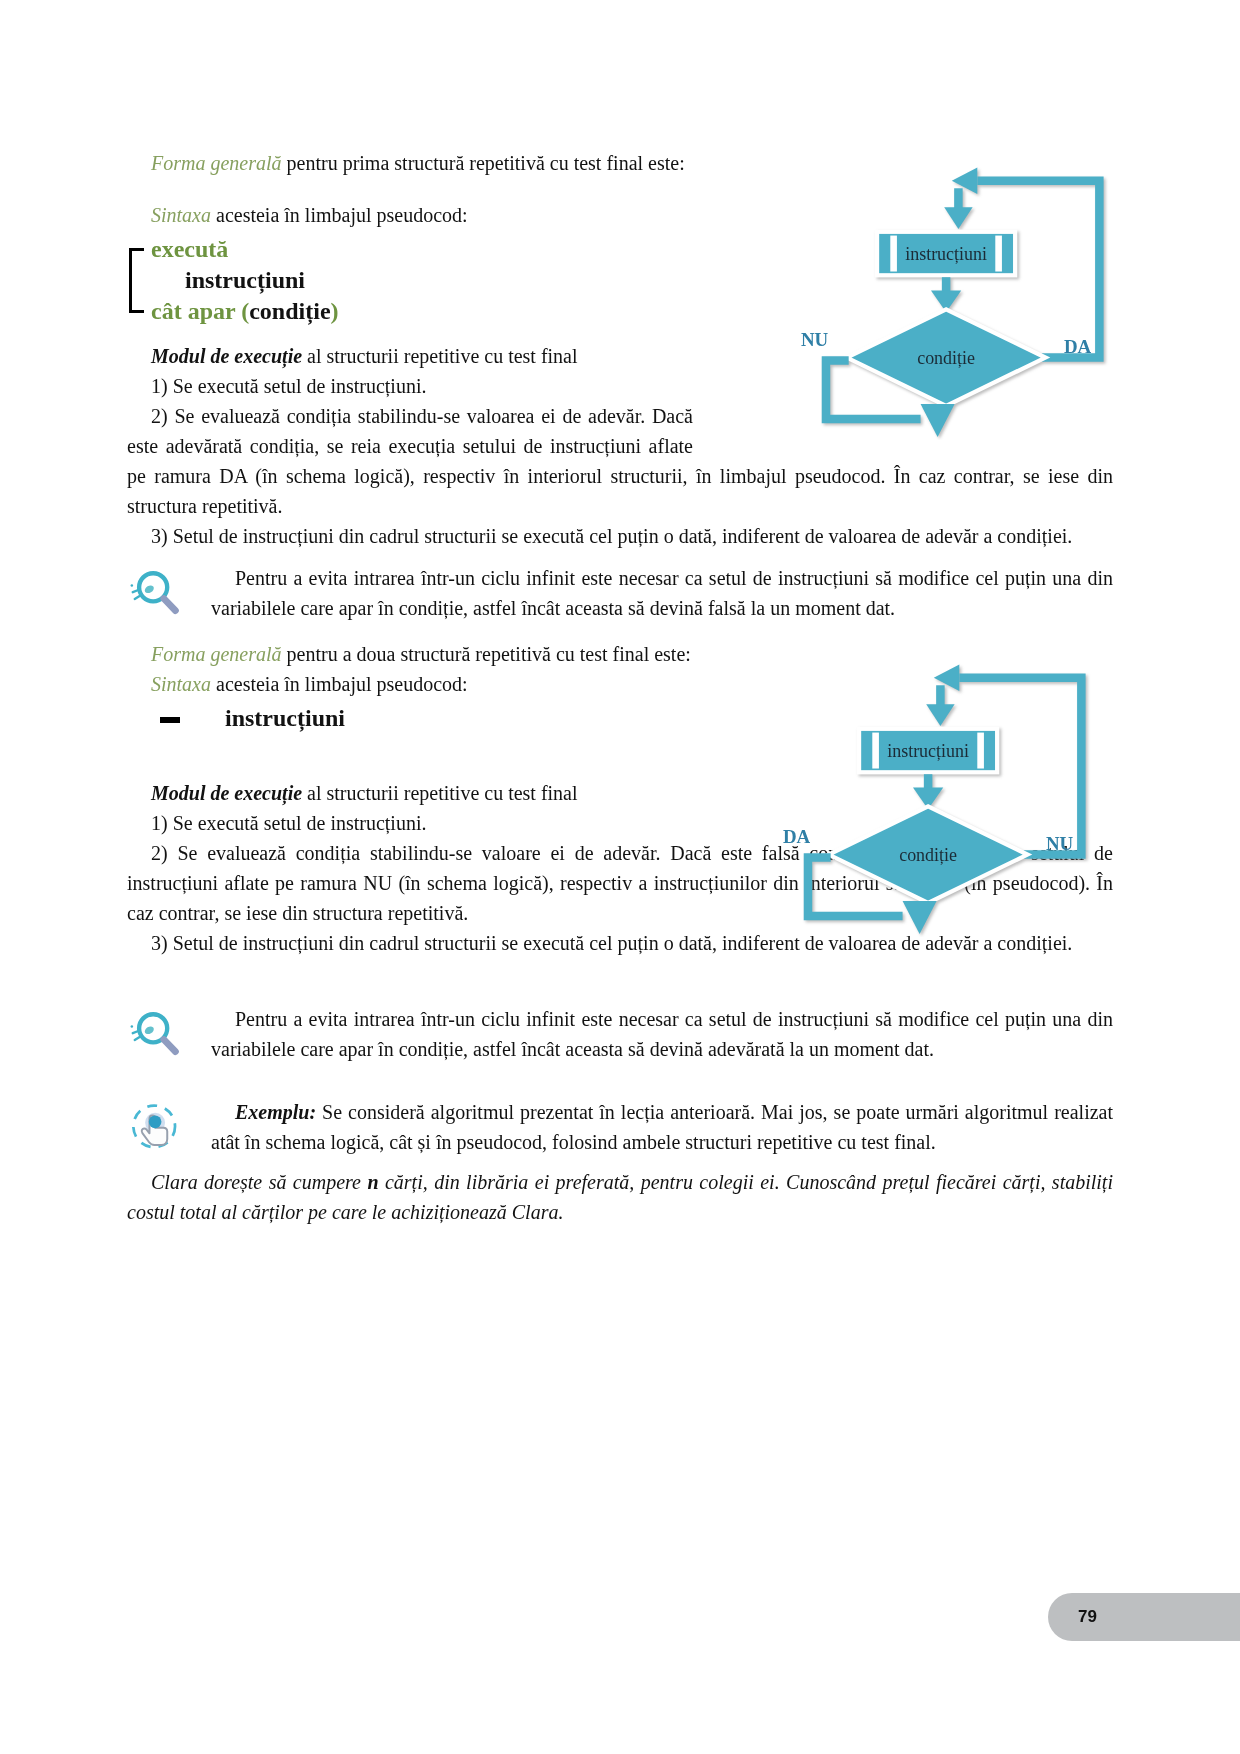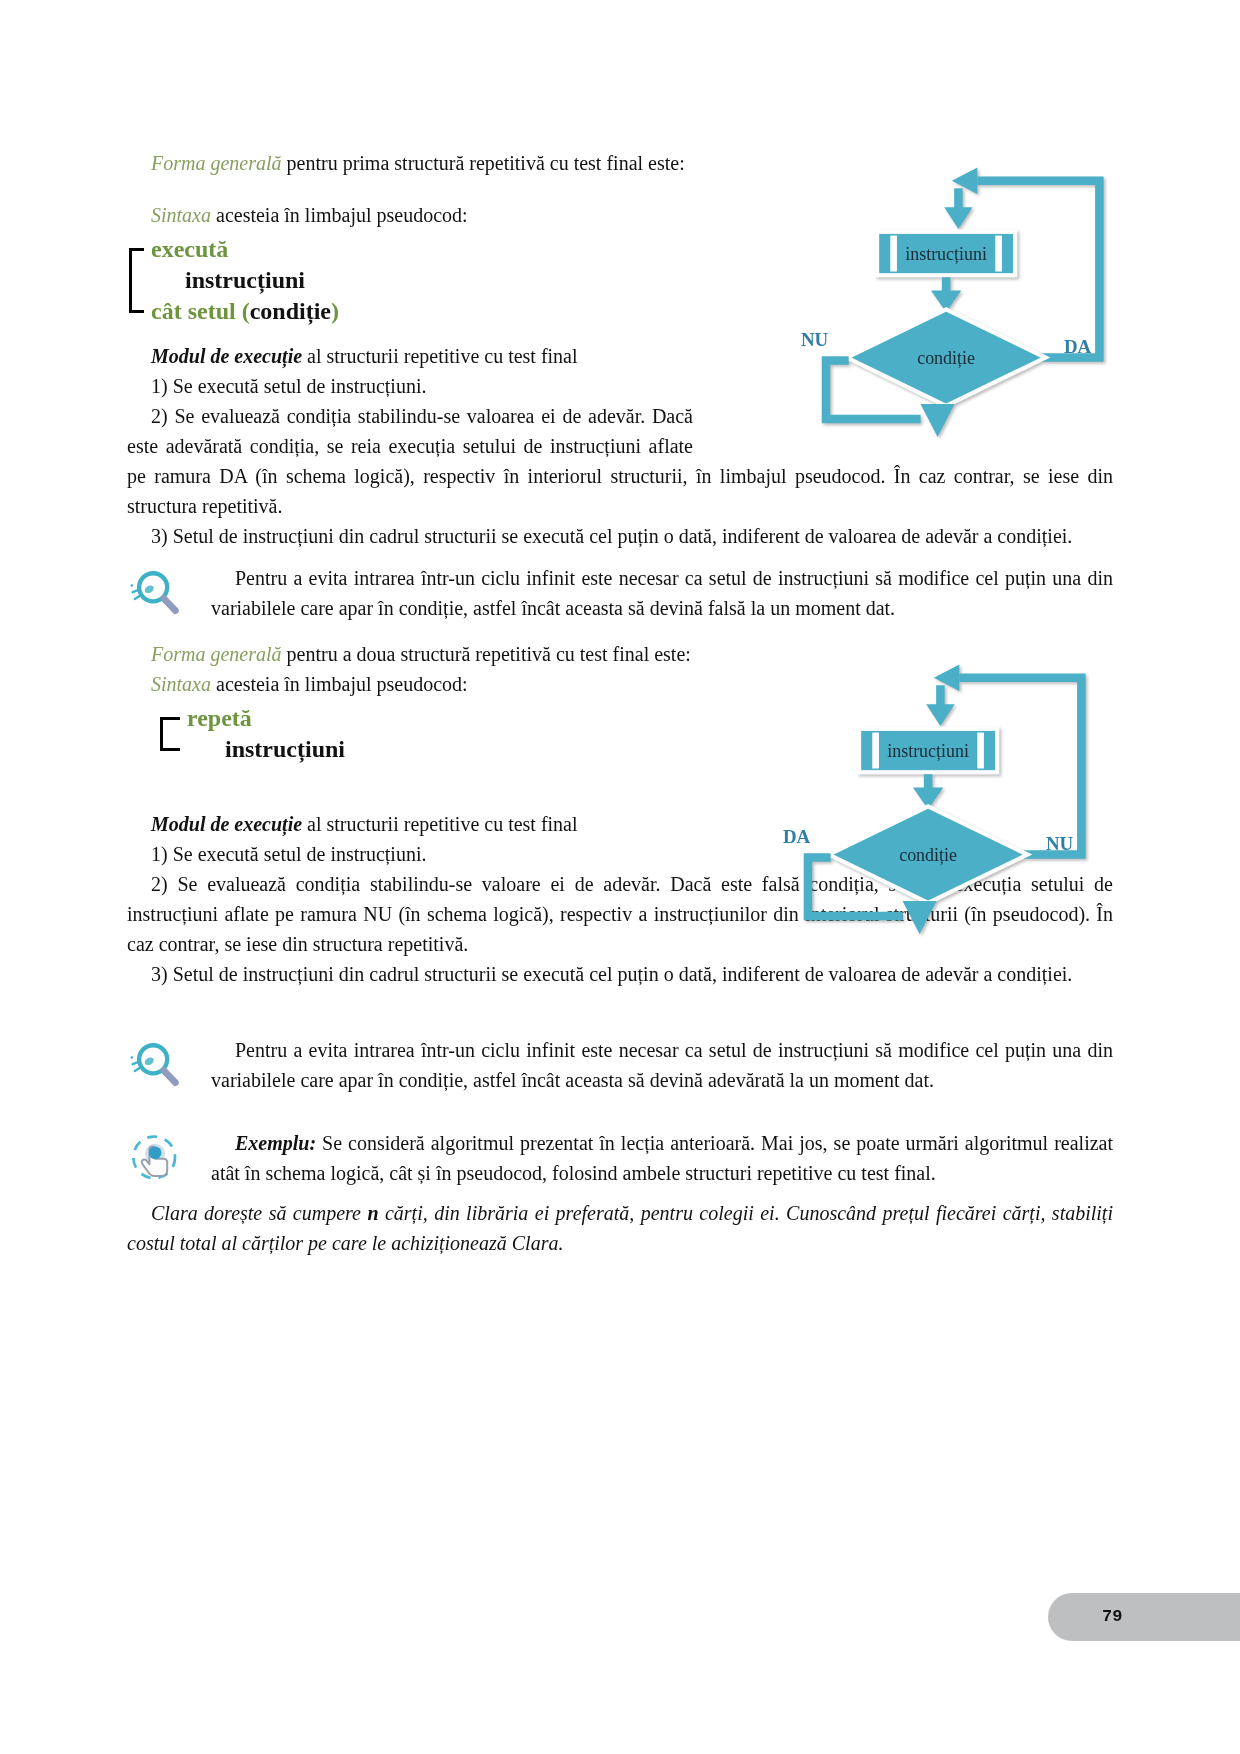"cât setul" span.kw { text: setul -> apar }
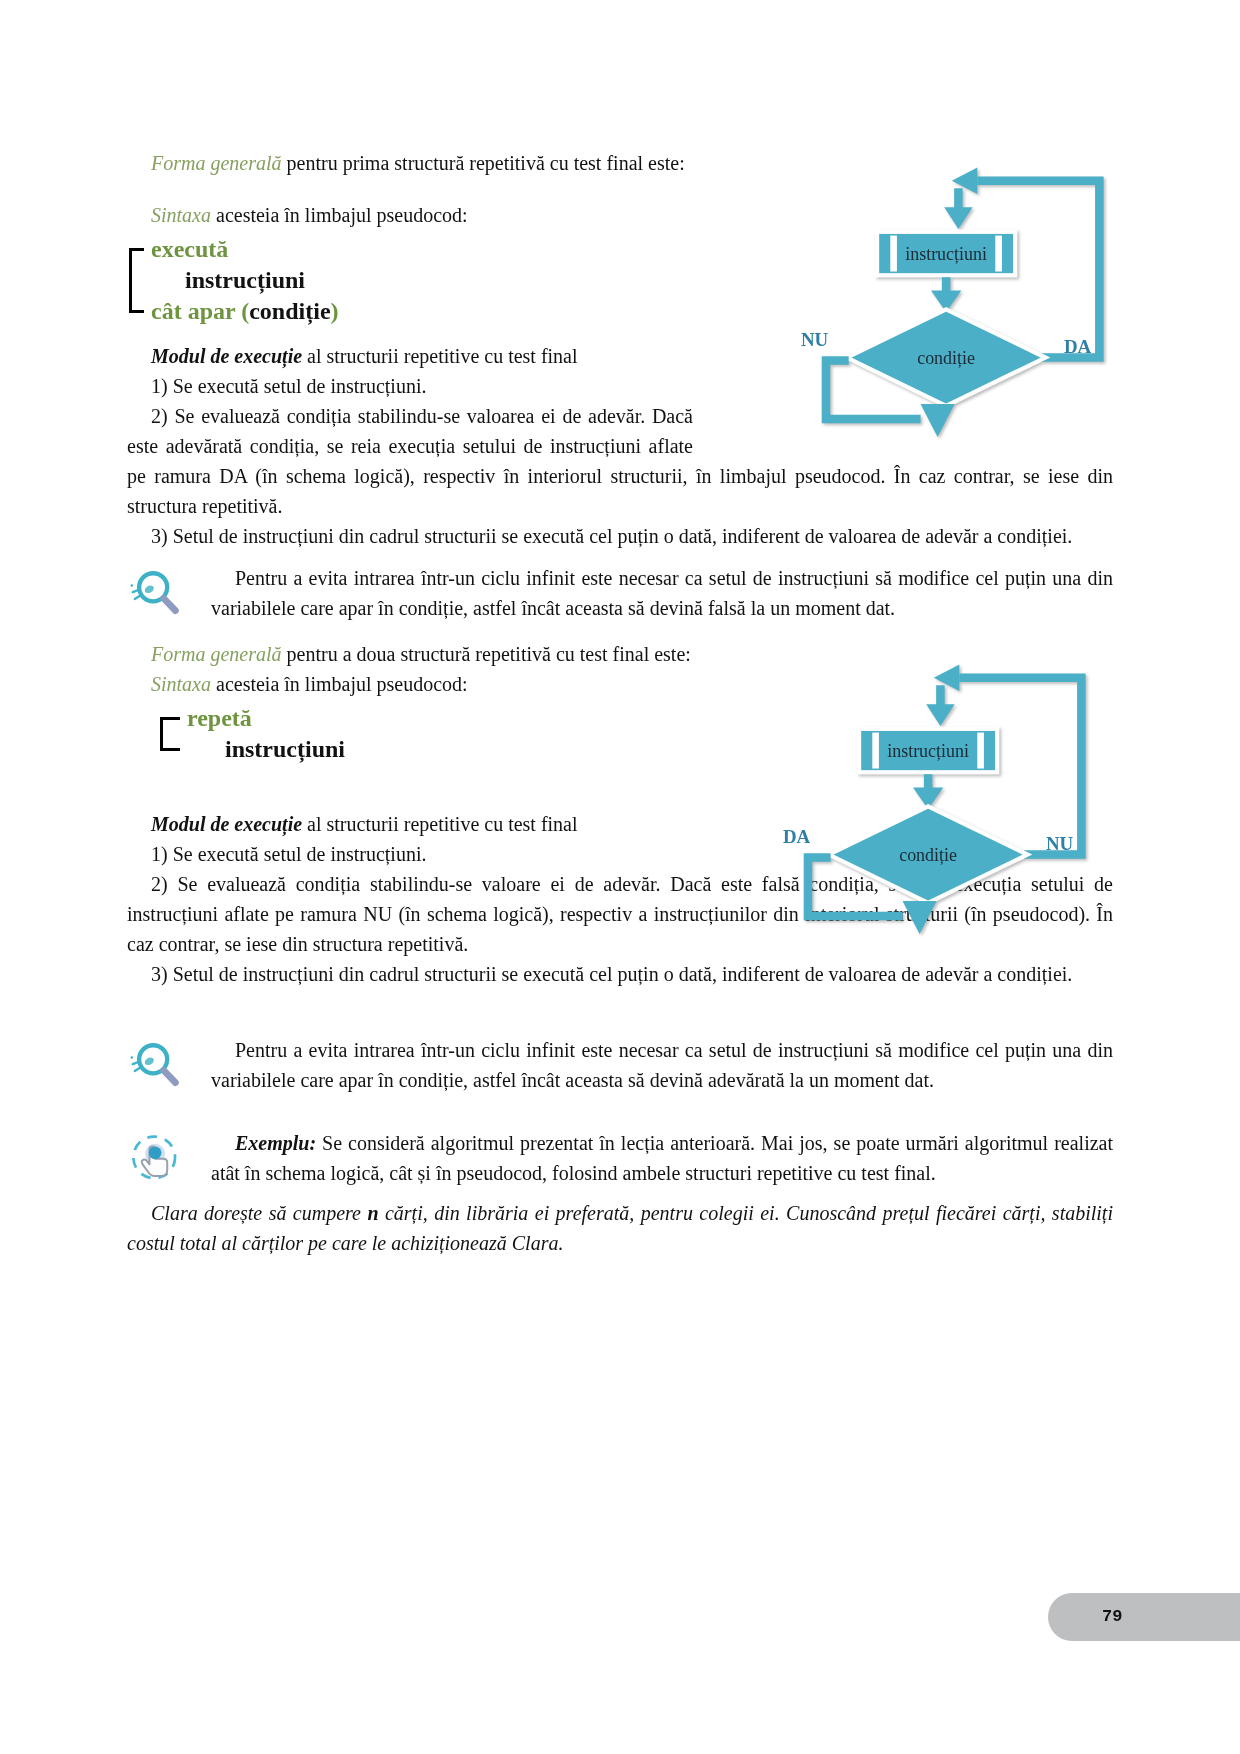"repetă" div.pline { html: <div>repetă</div> -> none }
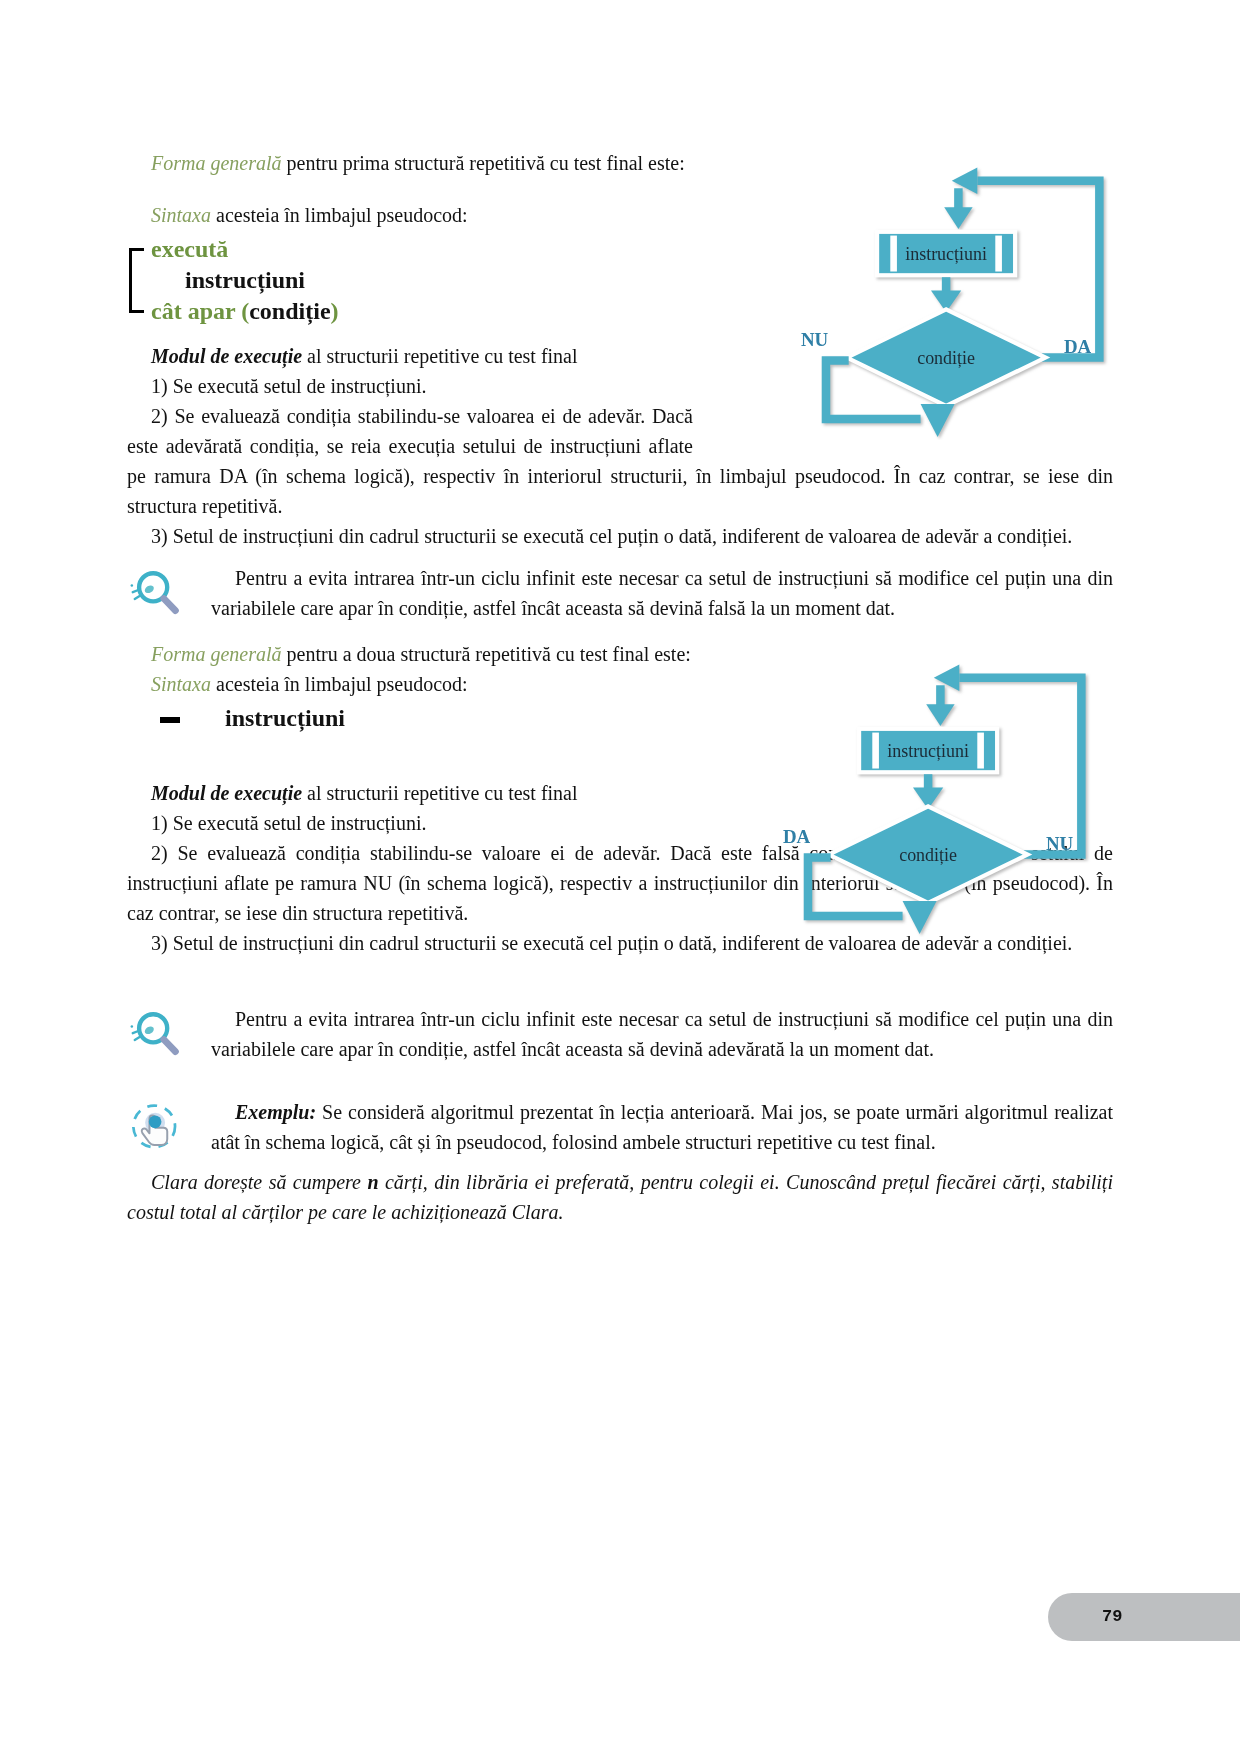"79" .page-num { font-family: Liberation Mono, monospace -> Liberation Sans, sans-serif; left: 54px -> 30px }
